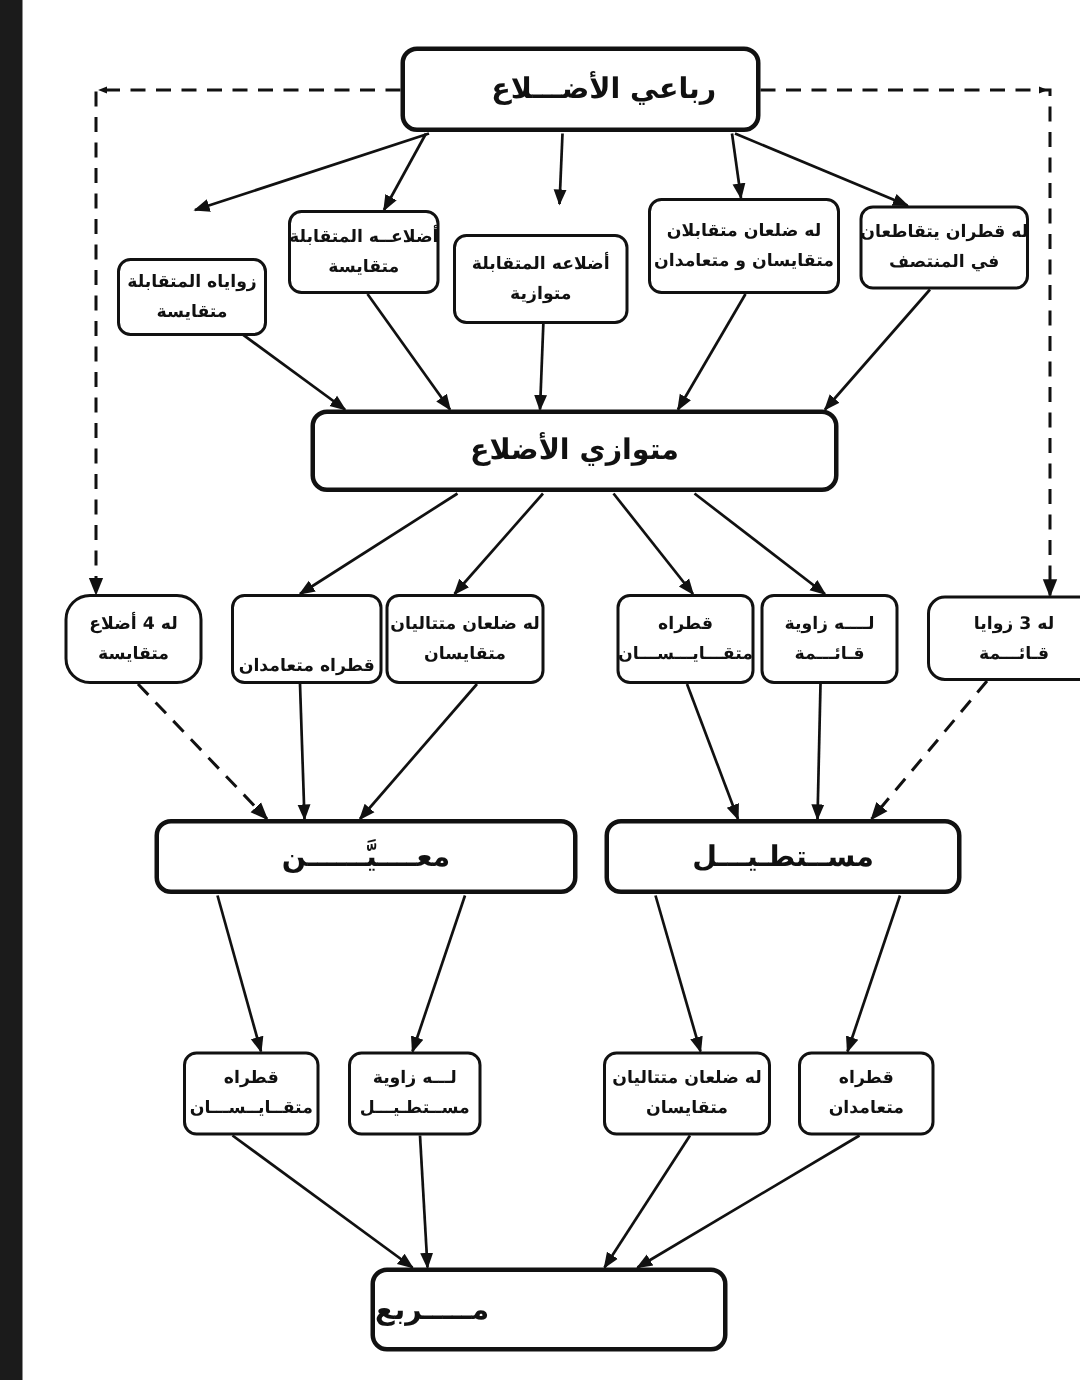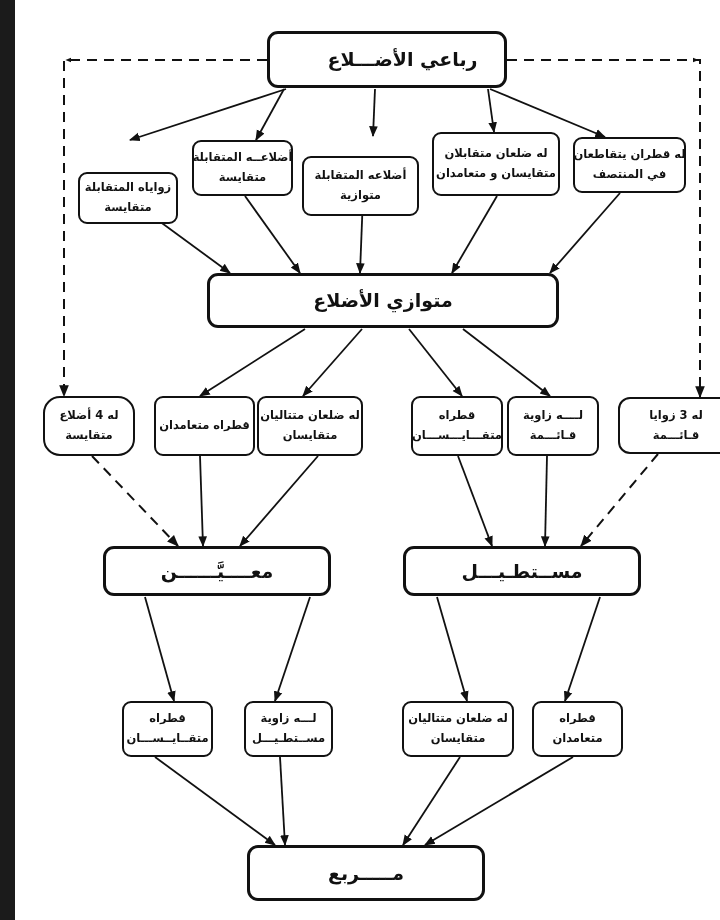"قطراه متعامدان" div.node { justify-content: none -> flex-end }
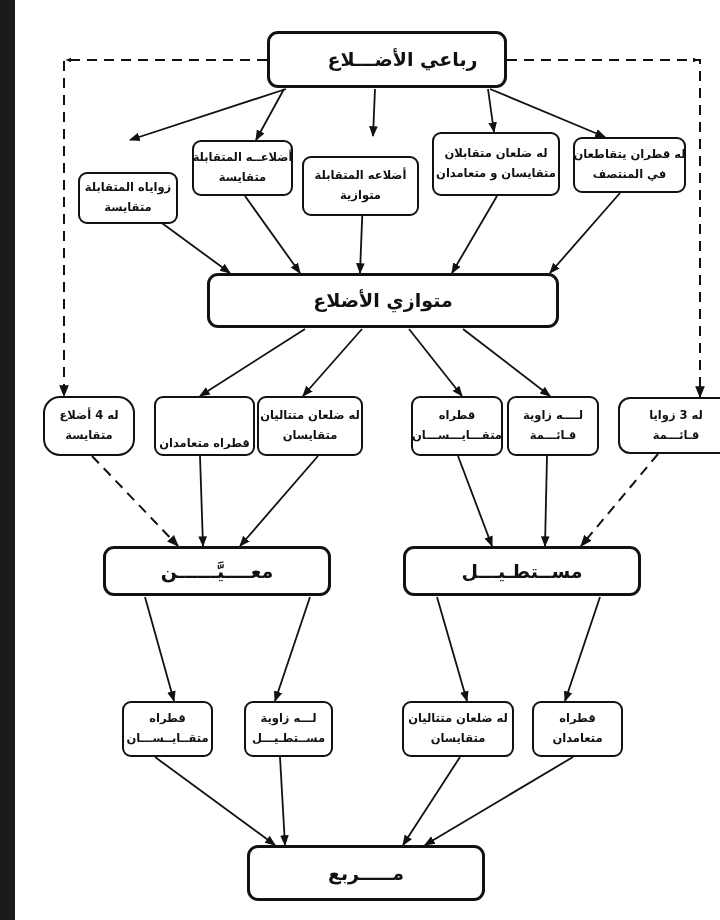"معــــيَّــــــن" div.node { width: 228px -> 282px }
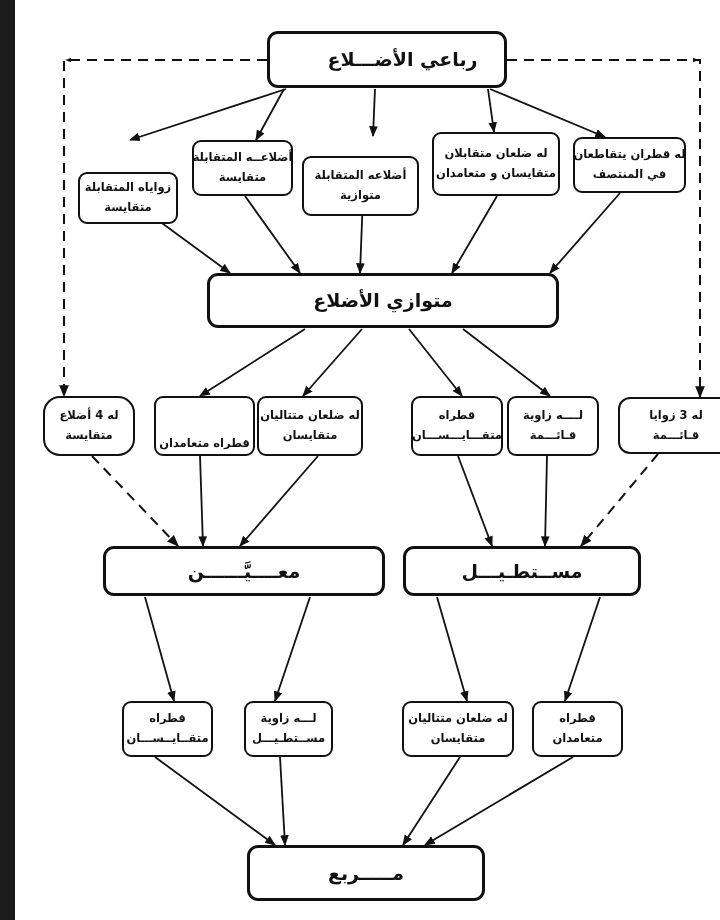"لـــه زاوية" div.node { margin-left: 12px -> none }
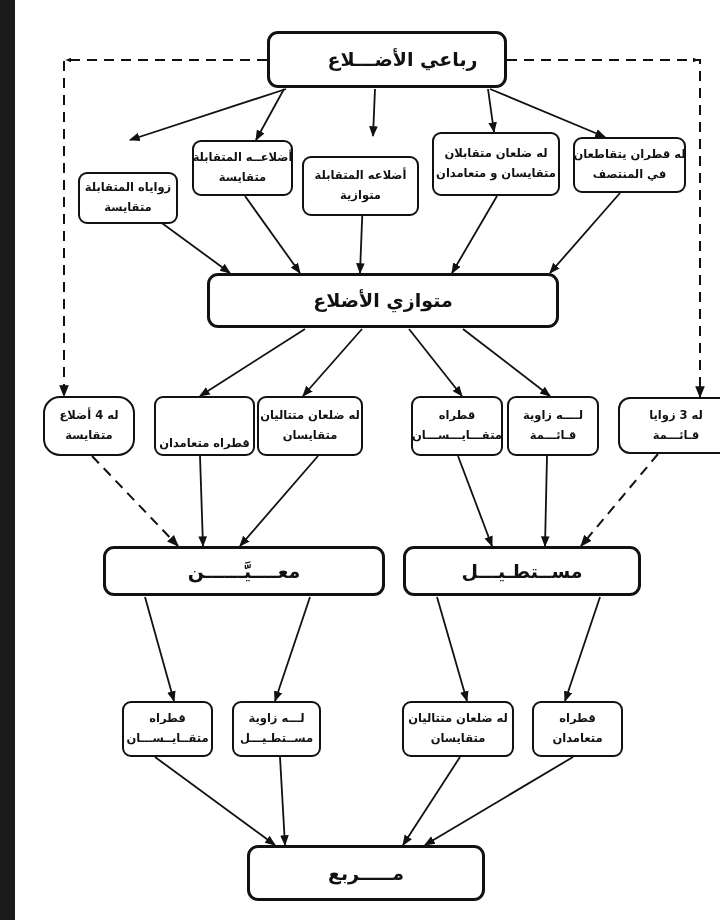"مـــــربع" div.node { align-items: none -> flex-end }
